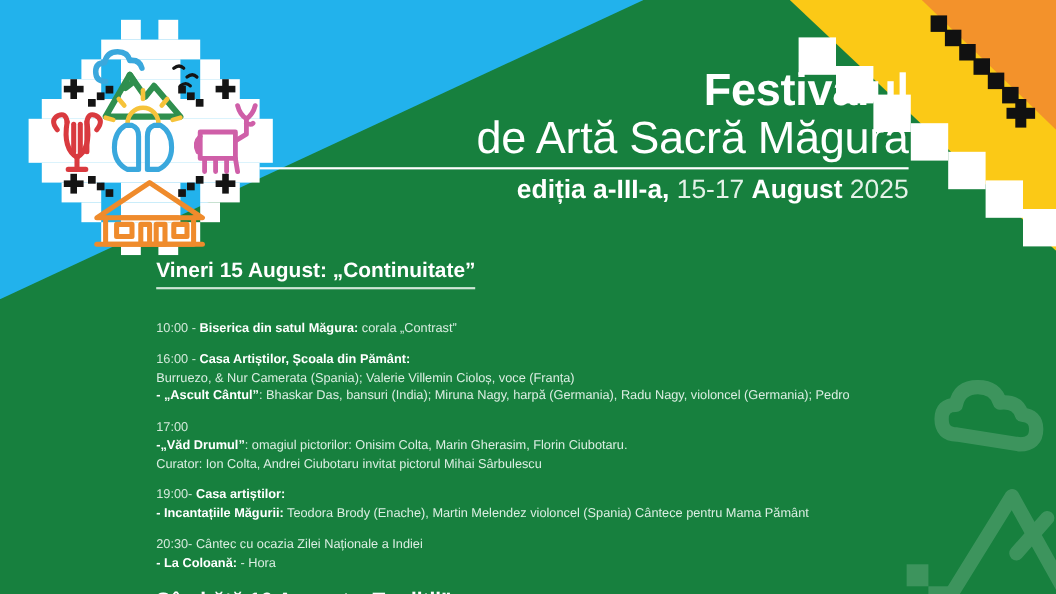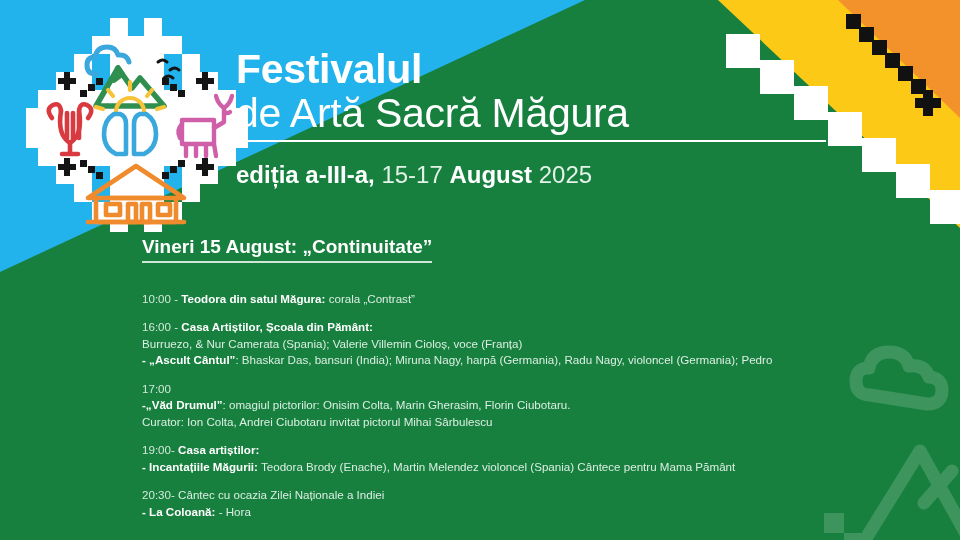"Festivalul" .title-block { text-align: none -> right; top: 48px -> 60px }
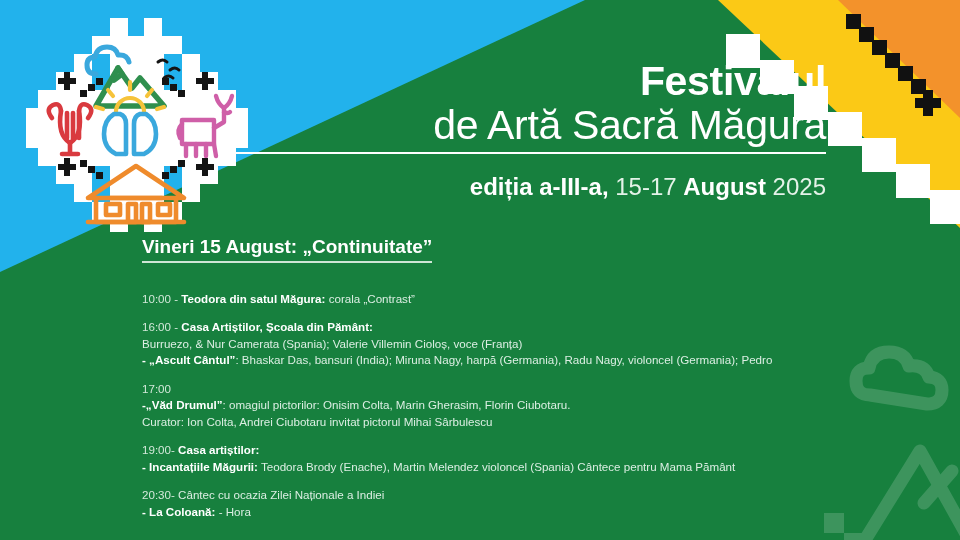"ediția a-III-a, 15-17 August 2025" .subtitle { margin-top: 19px -> 5px }
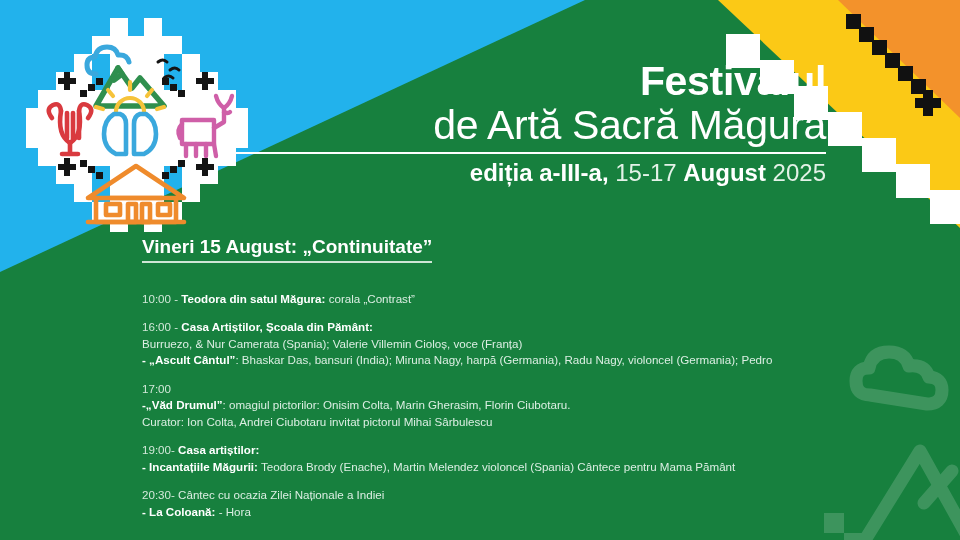"Teodora din satul Măgura:" span.b { text: Teodora -> Biserica }
